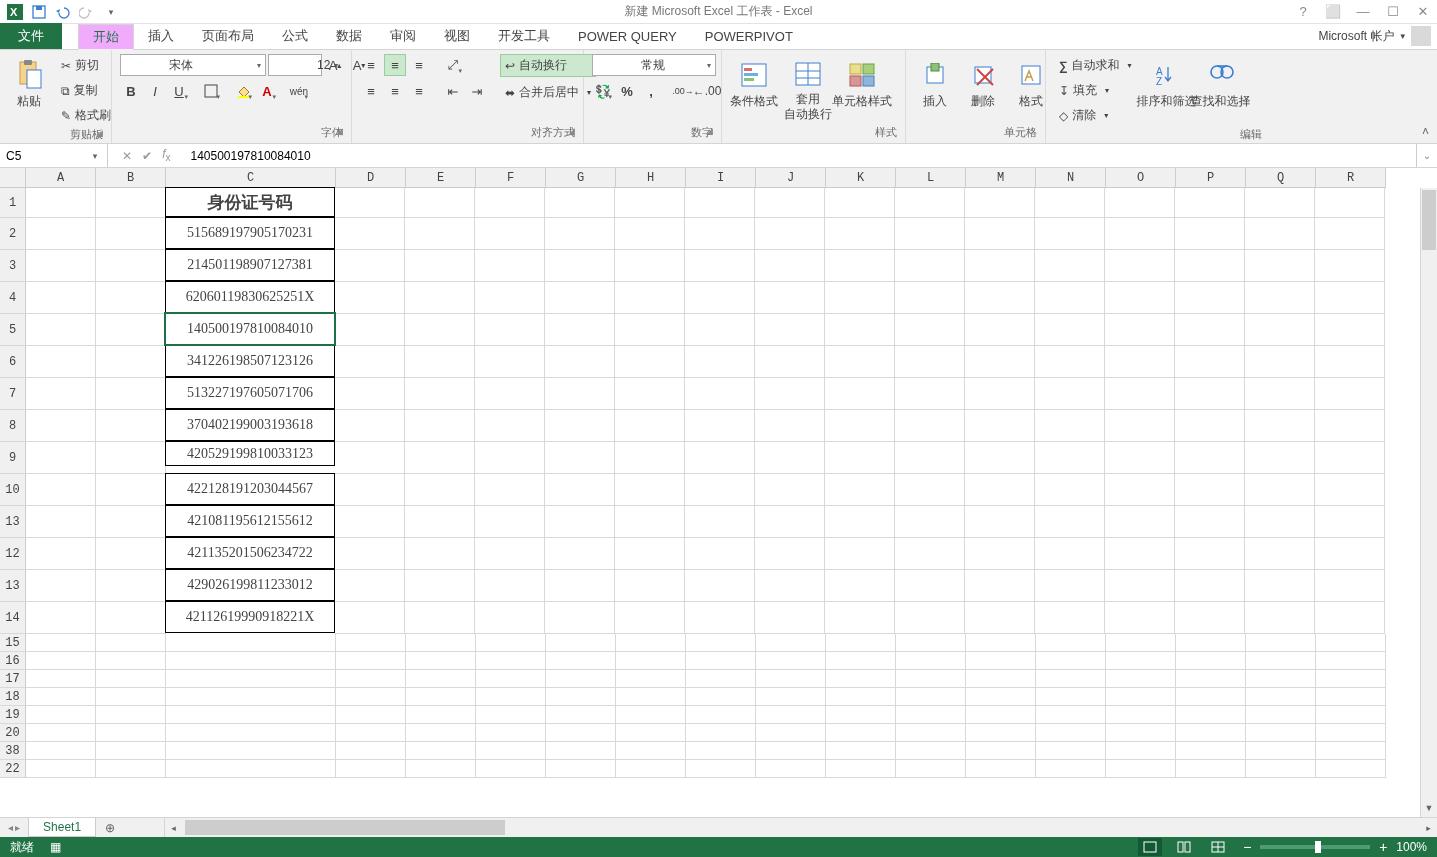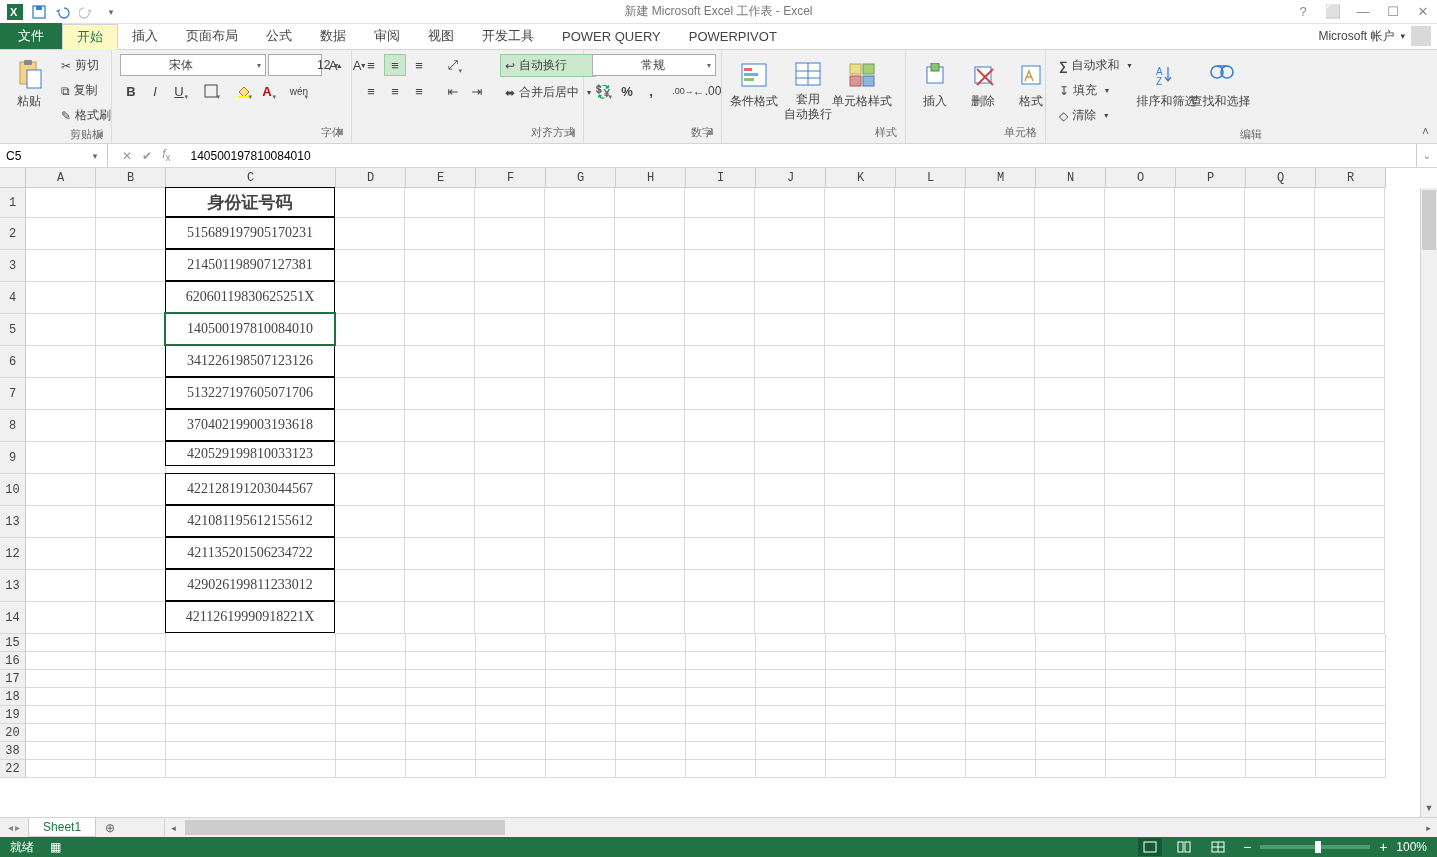"开始" .tab.active { background: #fef9c3 -> #f0abfc; margin-left: none -> 16px }
